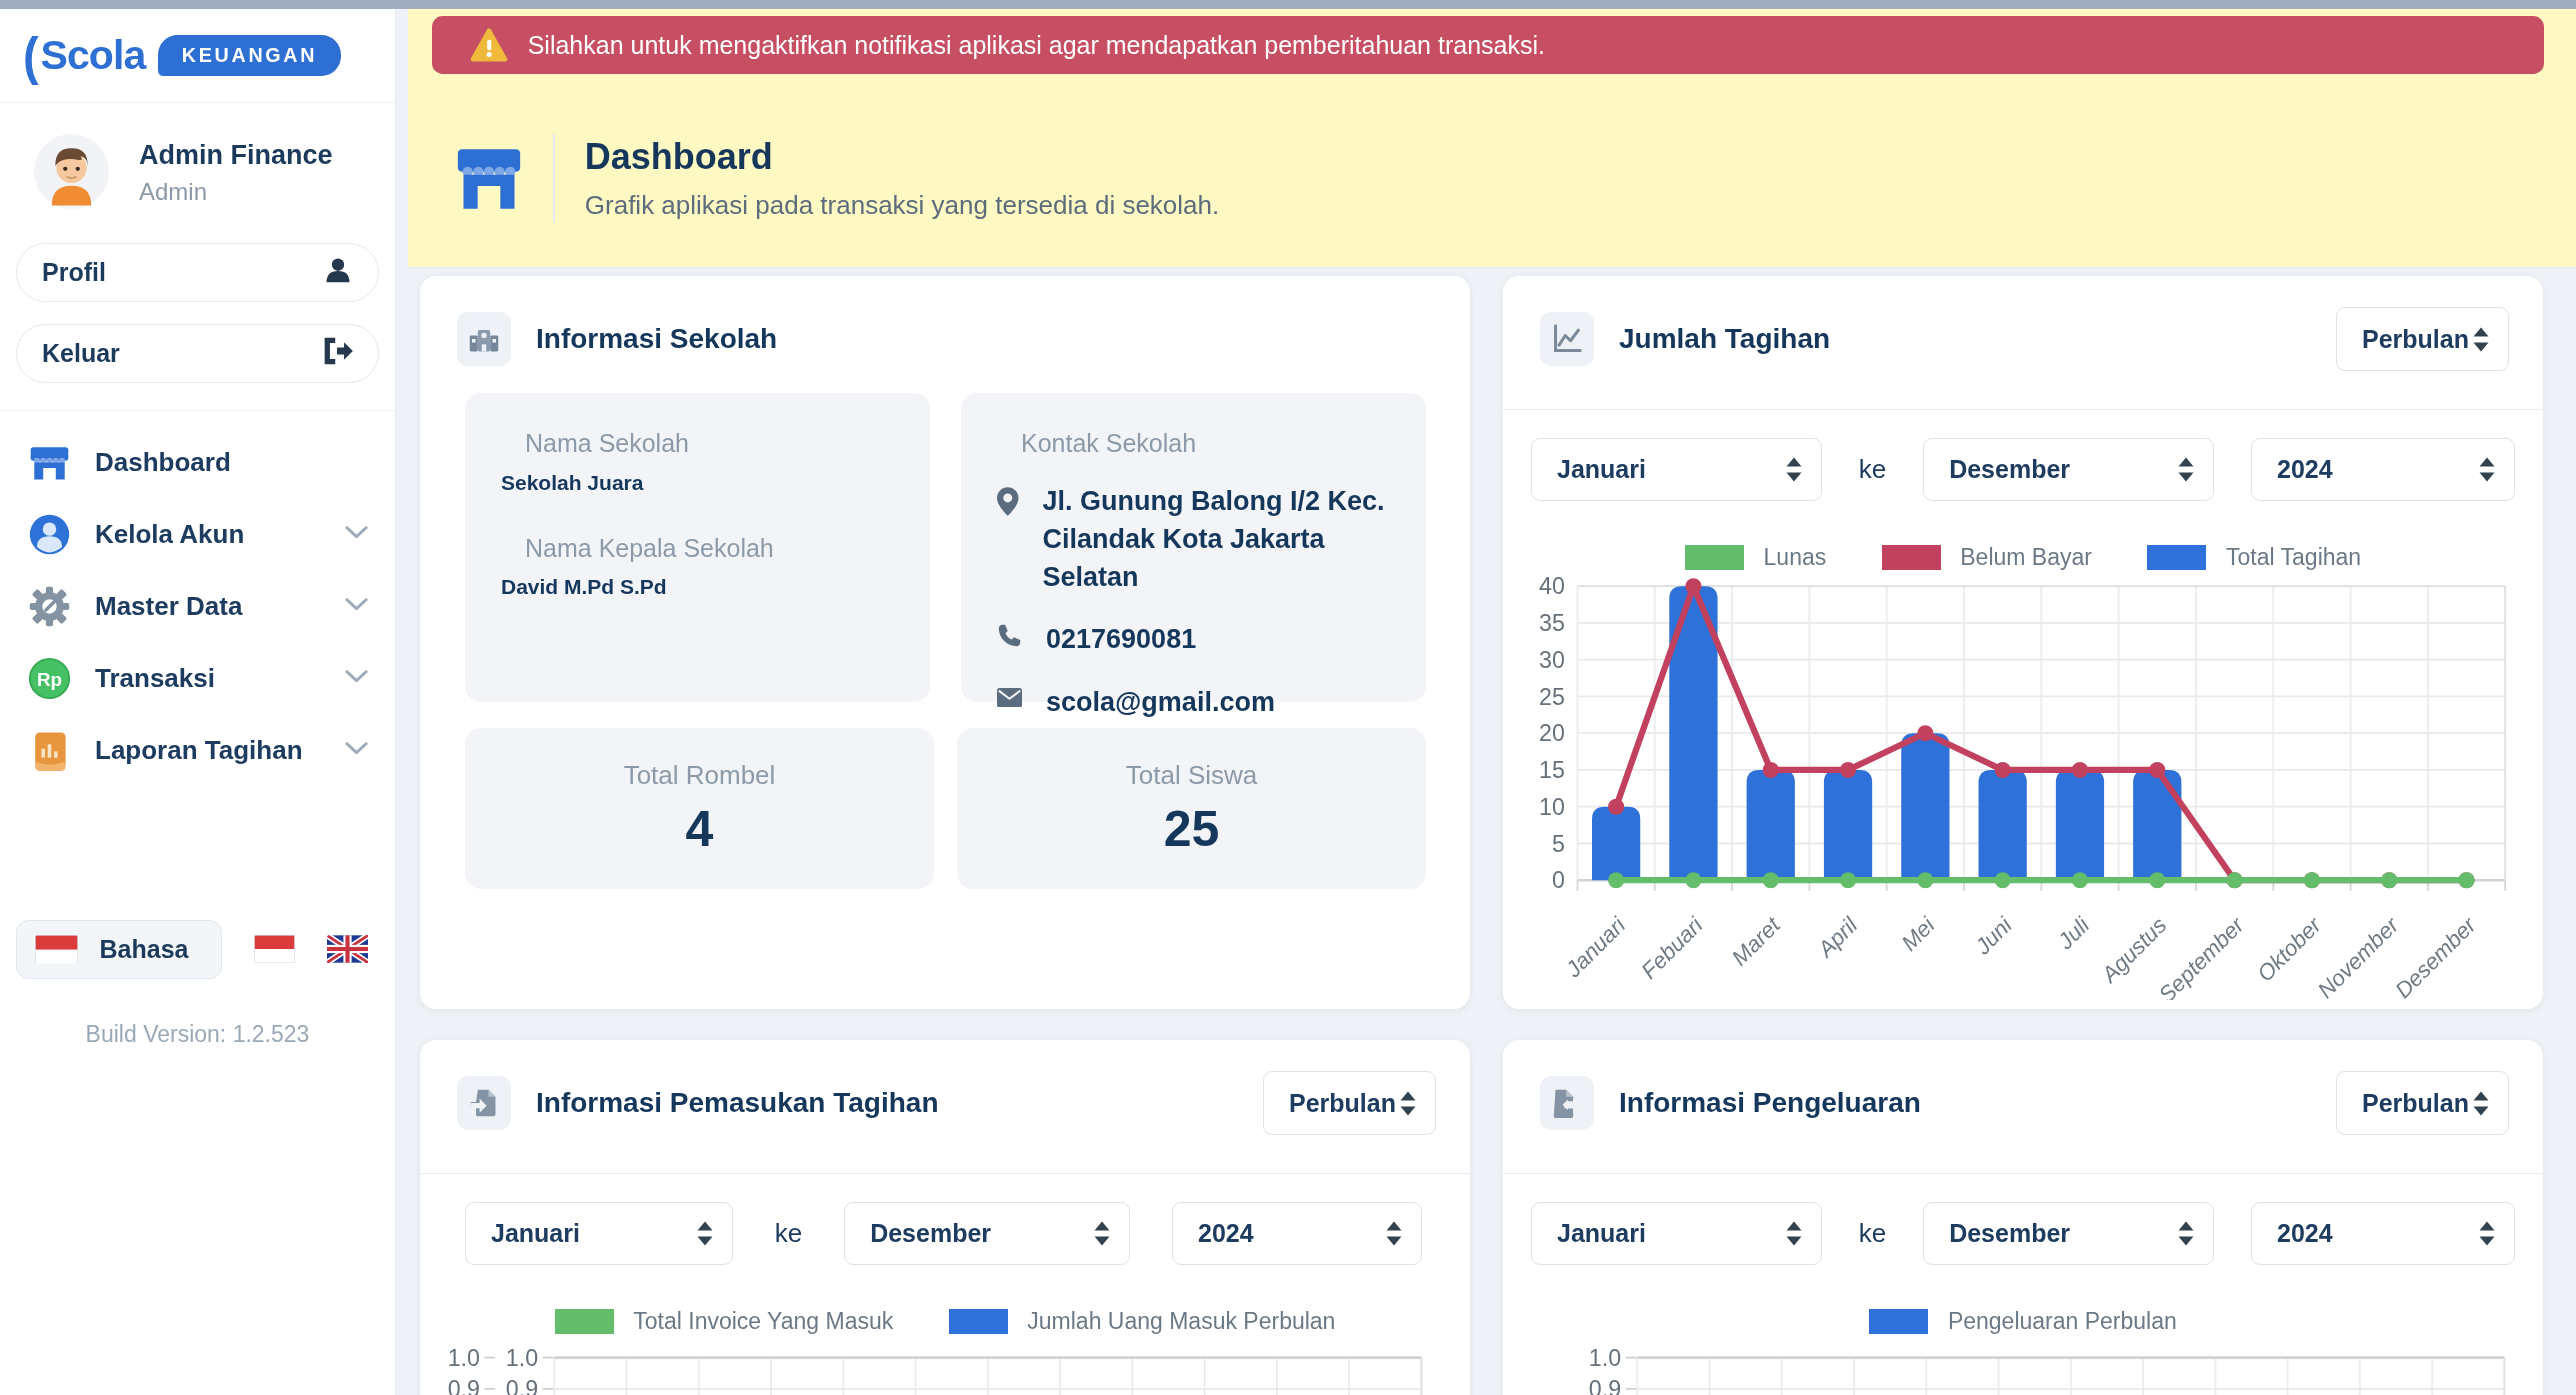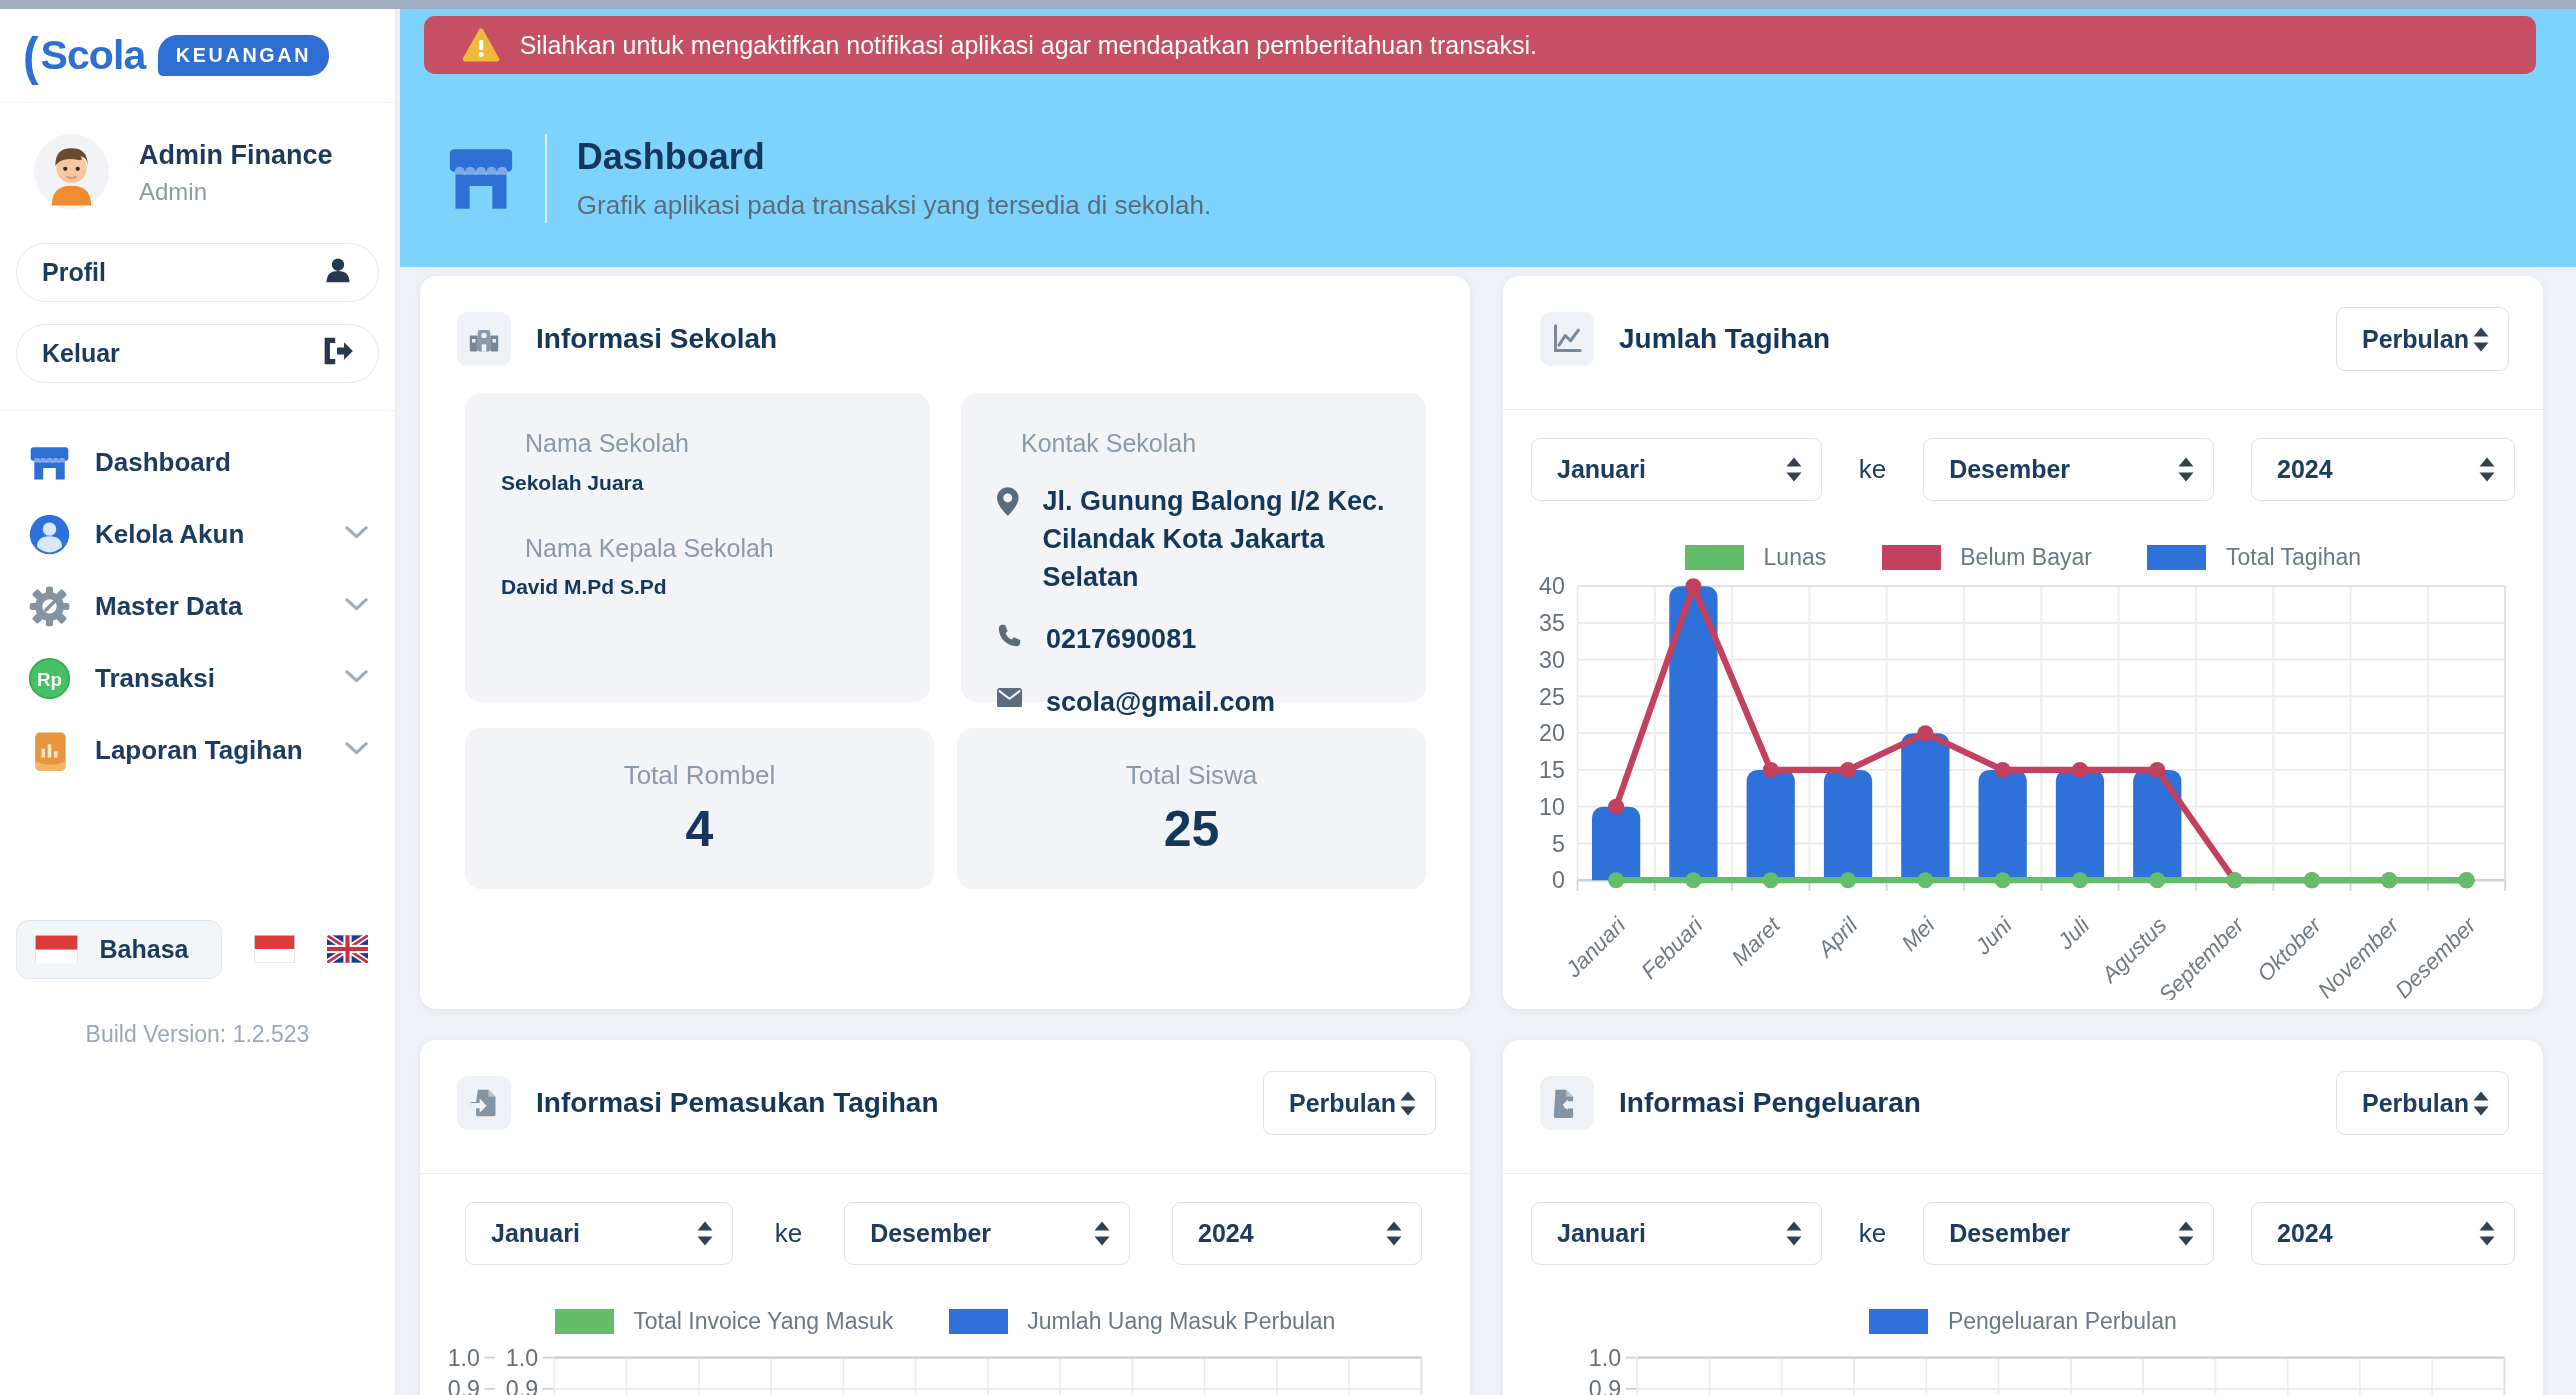"KEUANGAN" .logo-badge { padding: 9px 18px -> 9px 24px }
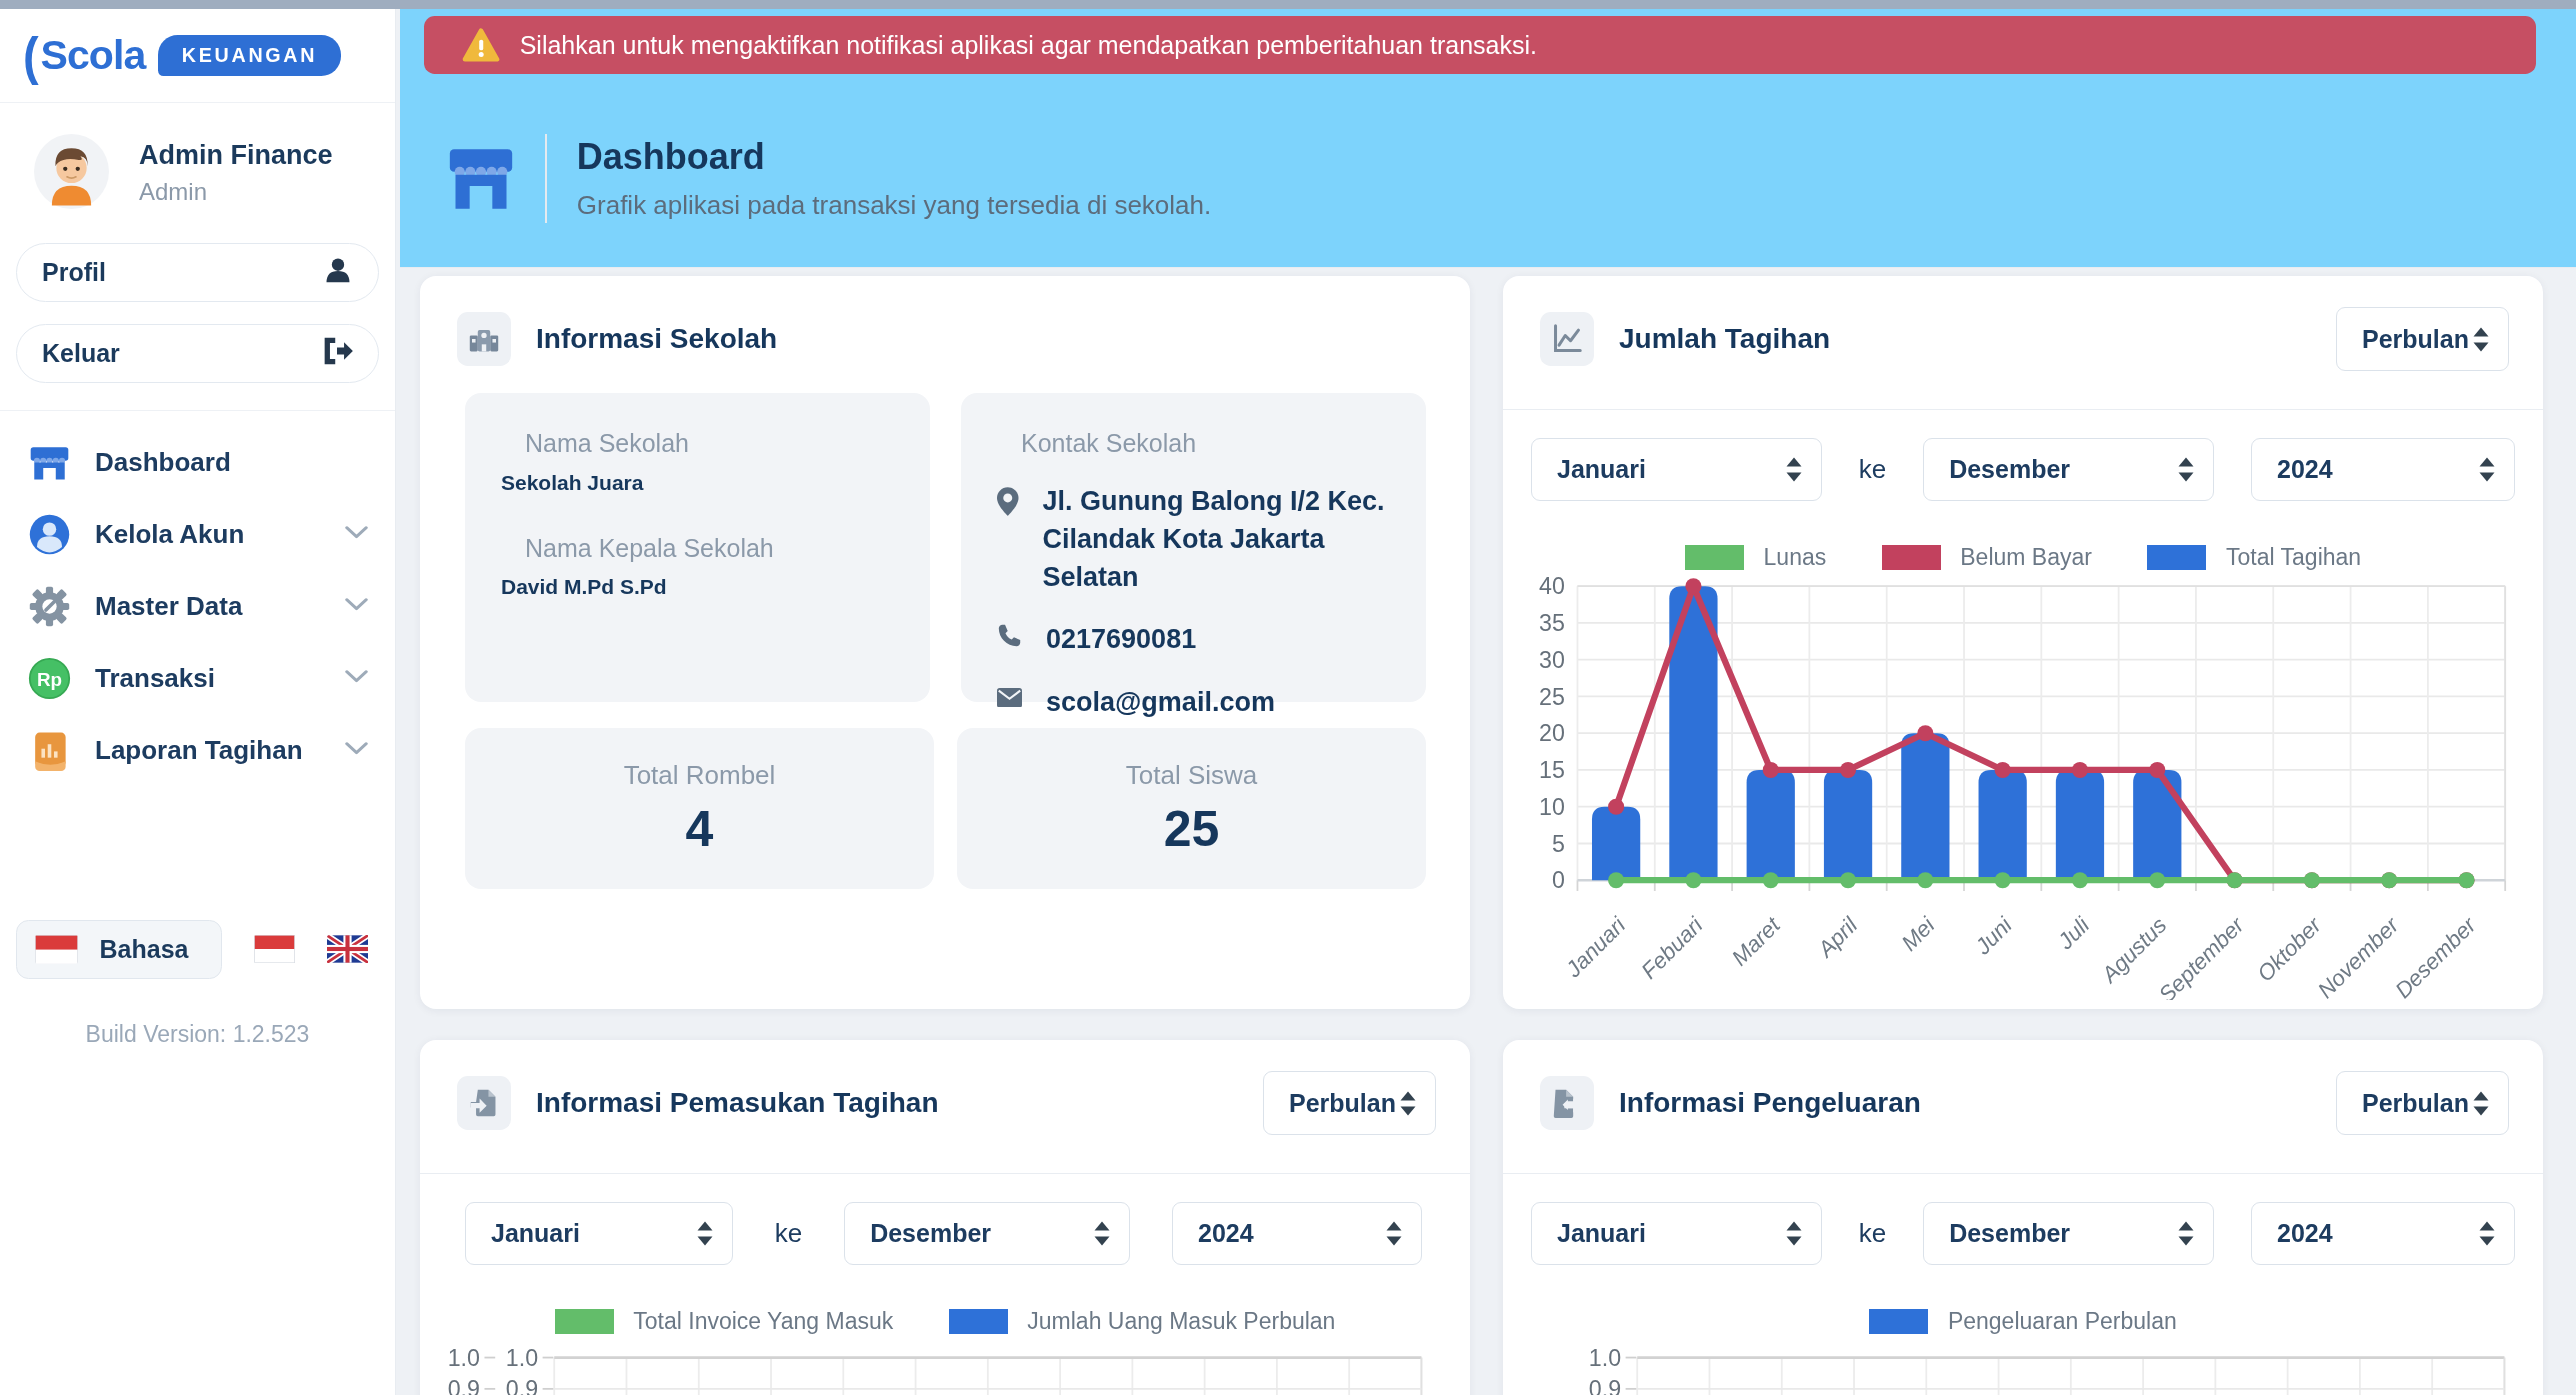"Silahkan untuk mengaktifkan notifikasi" .header-band { background: #7dd3fc -> #fef9c3; left: 4px -> 12px }
